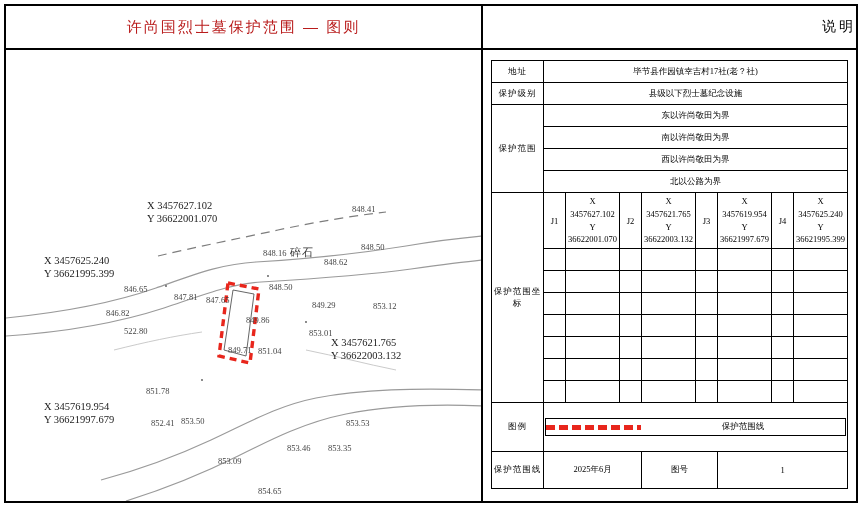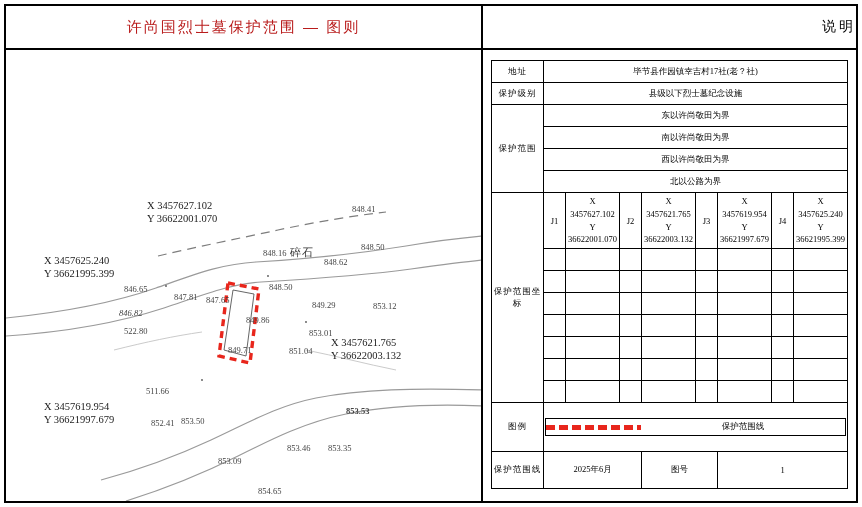"846.82" div.maplabel { font-style: italic -> none; left: 113px -> 100px }
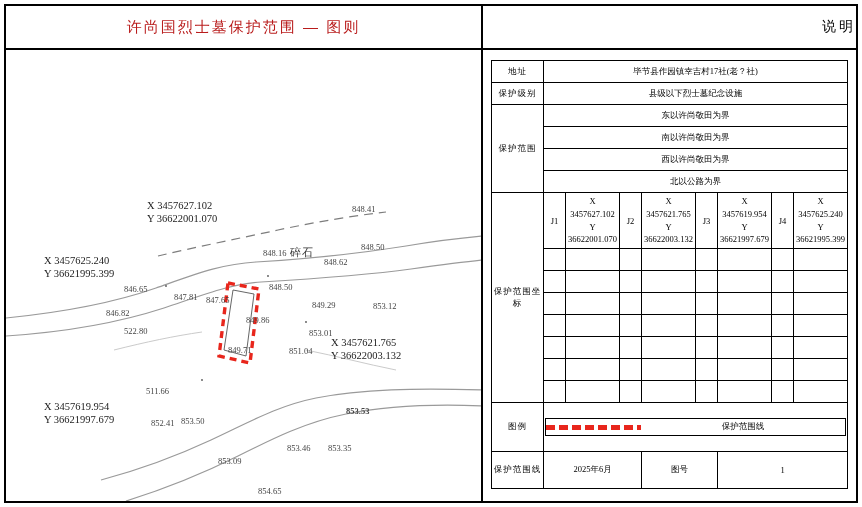"851.04" div.maplabel { margin-left: 31px -> none }
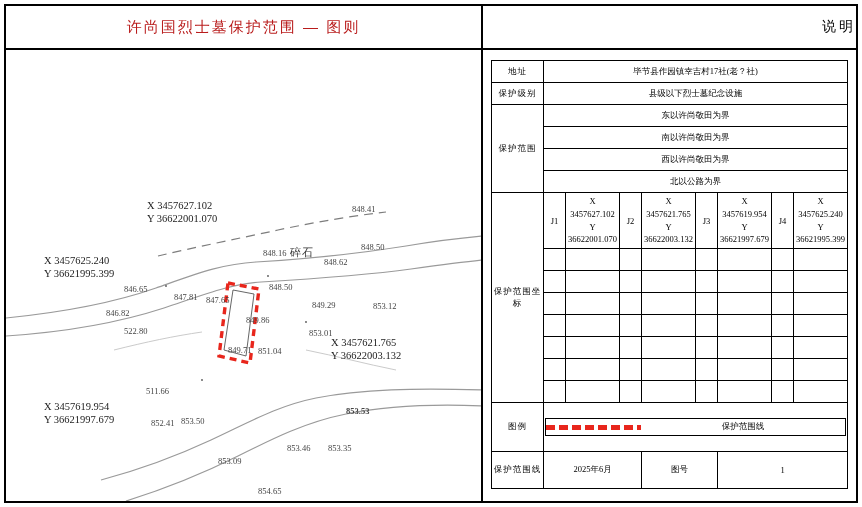"511.66" div.maplabel { text: 511.66 -> 851.78 }
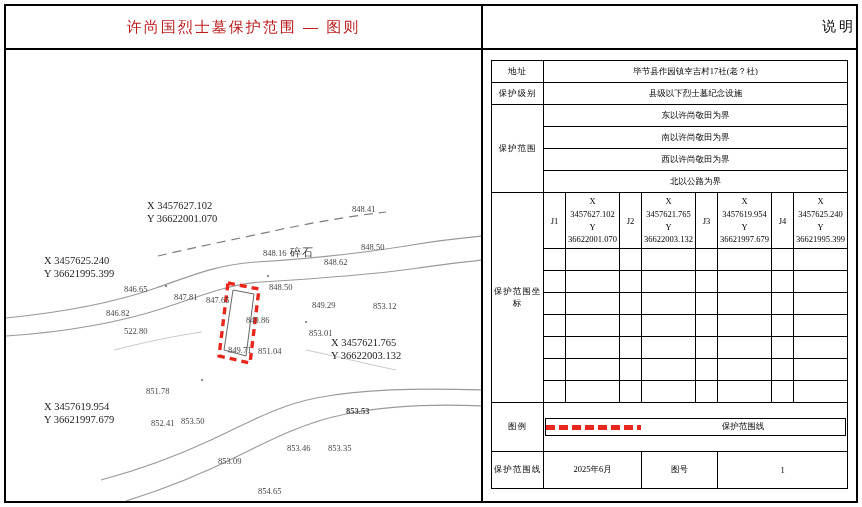"853.53" div.maplabel { font-weight: bold -> none; top: 356px -> 368px }
